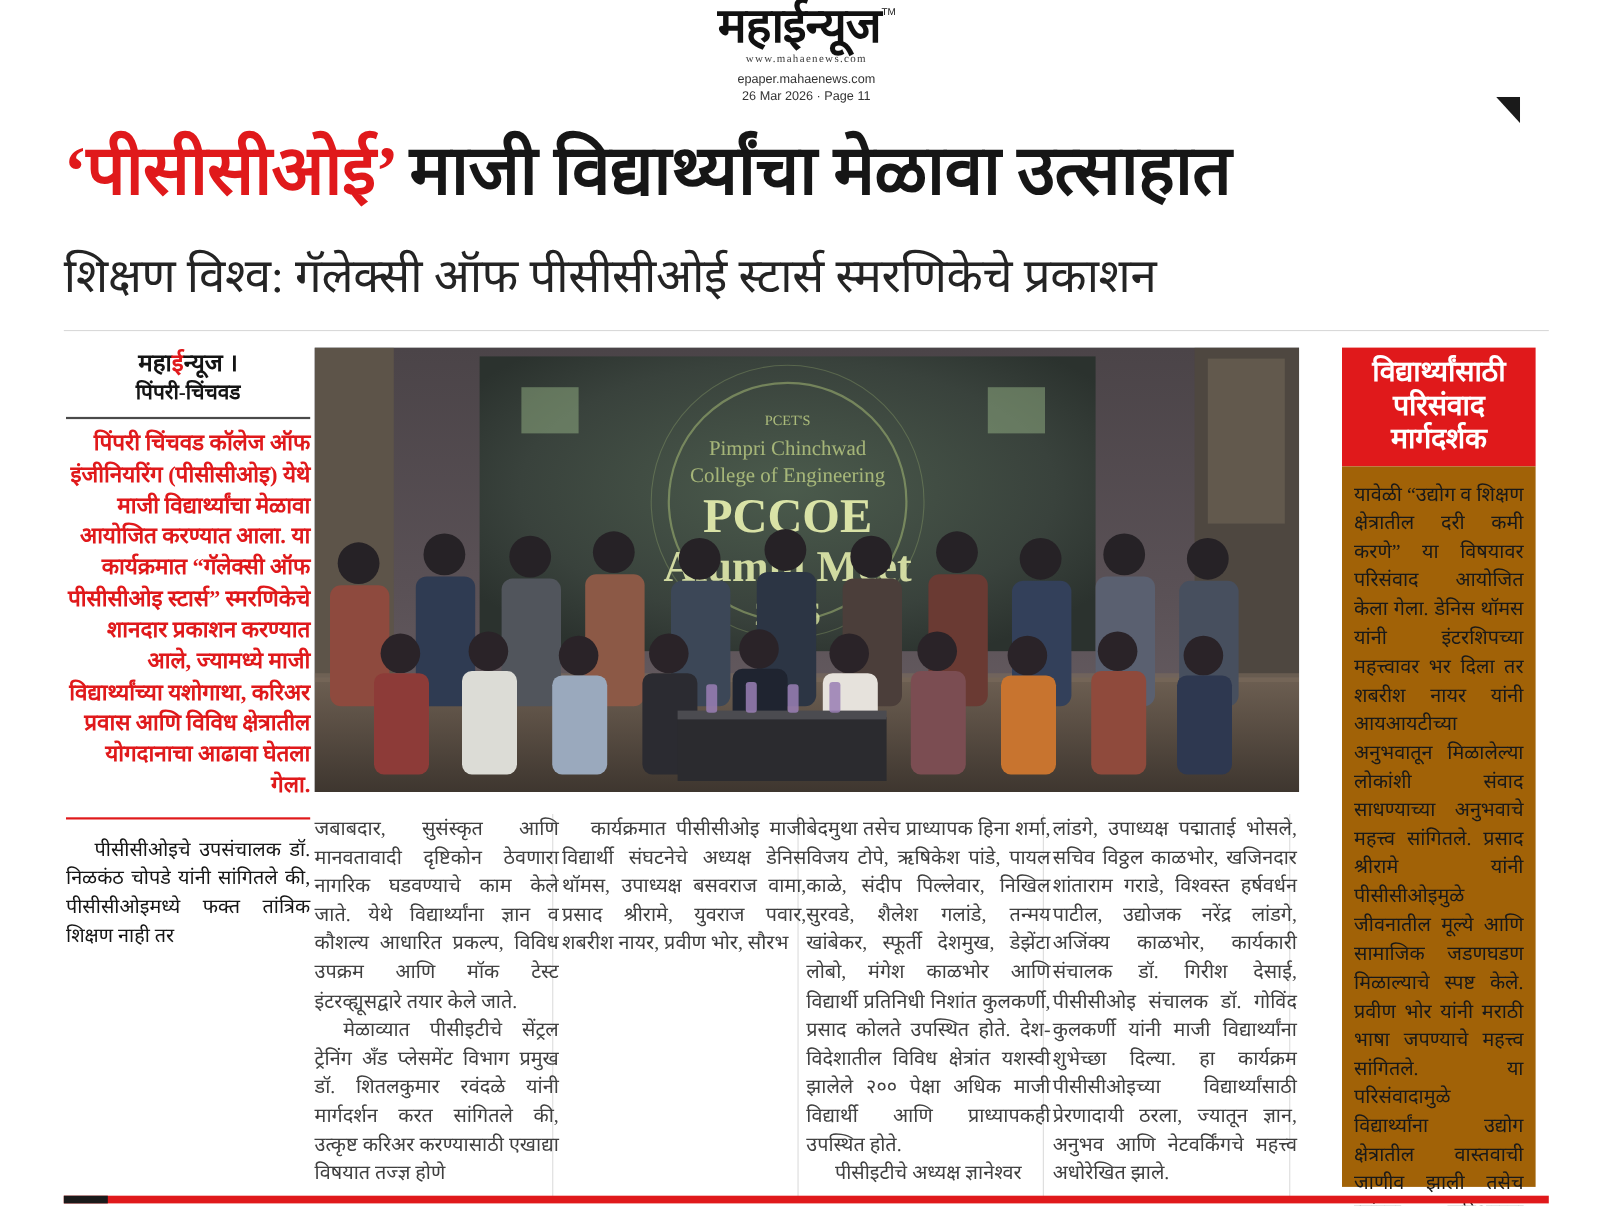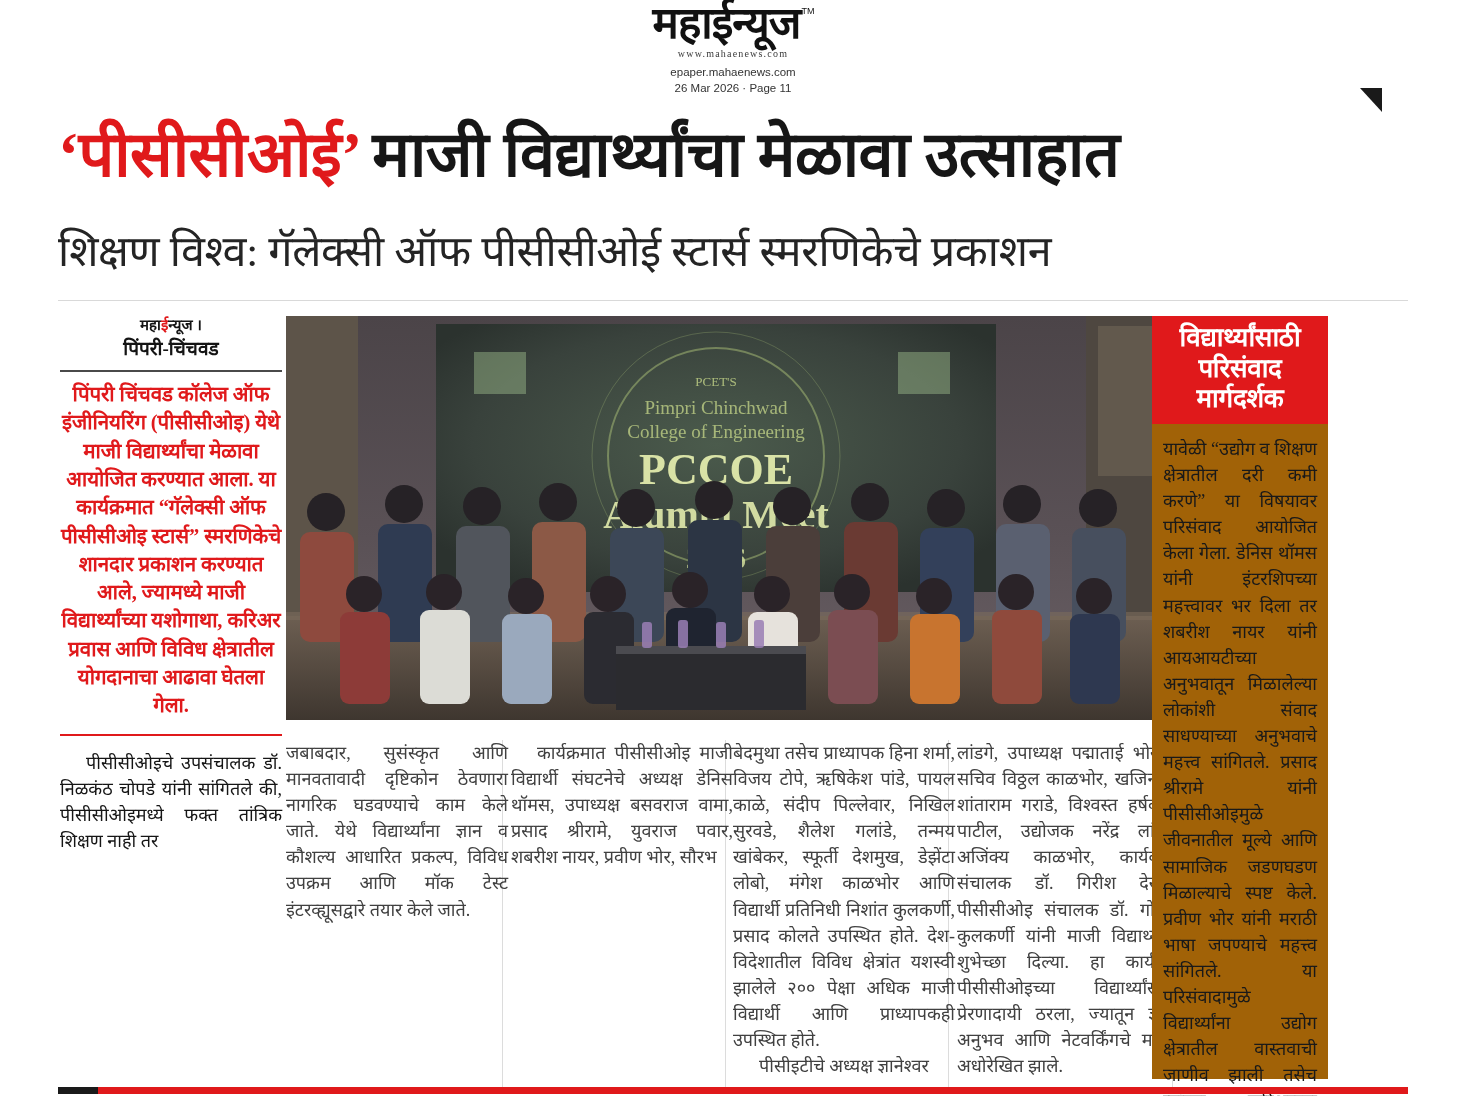"महाईन्यूज ।" .byline { font-size: 15px -> 22px }
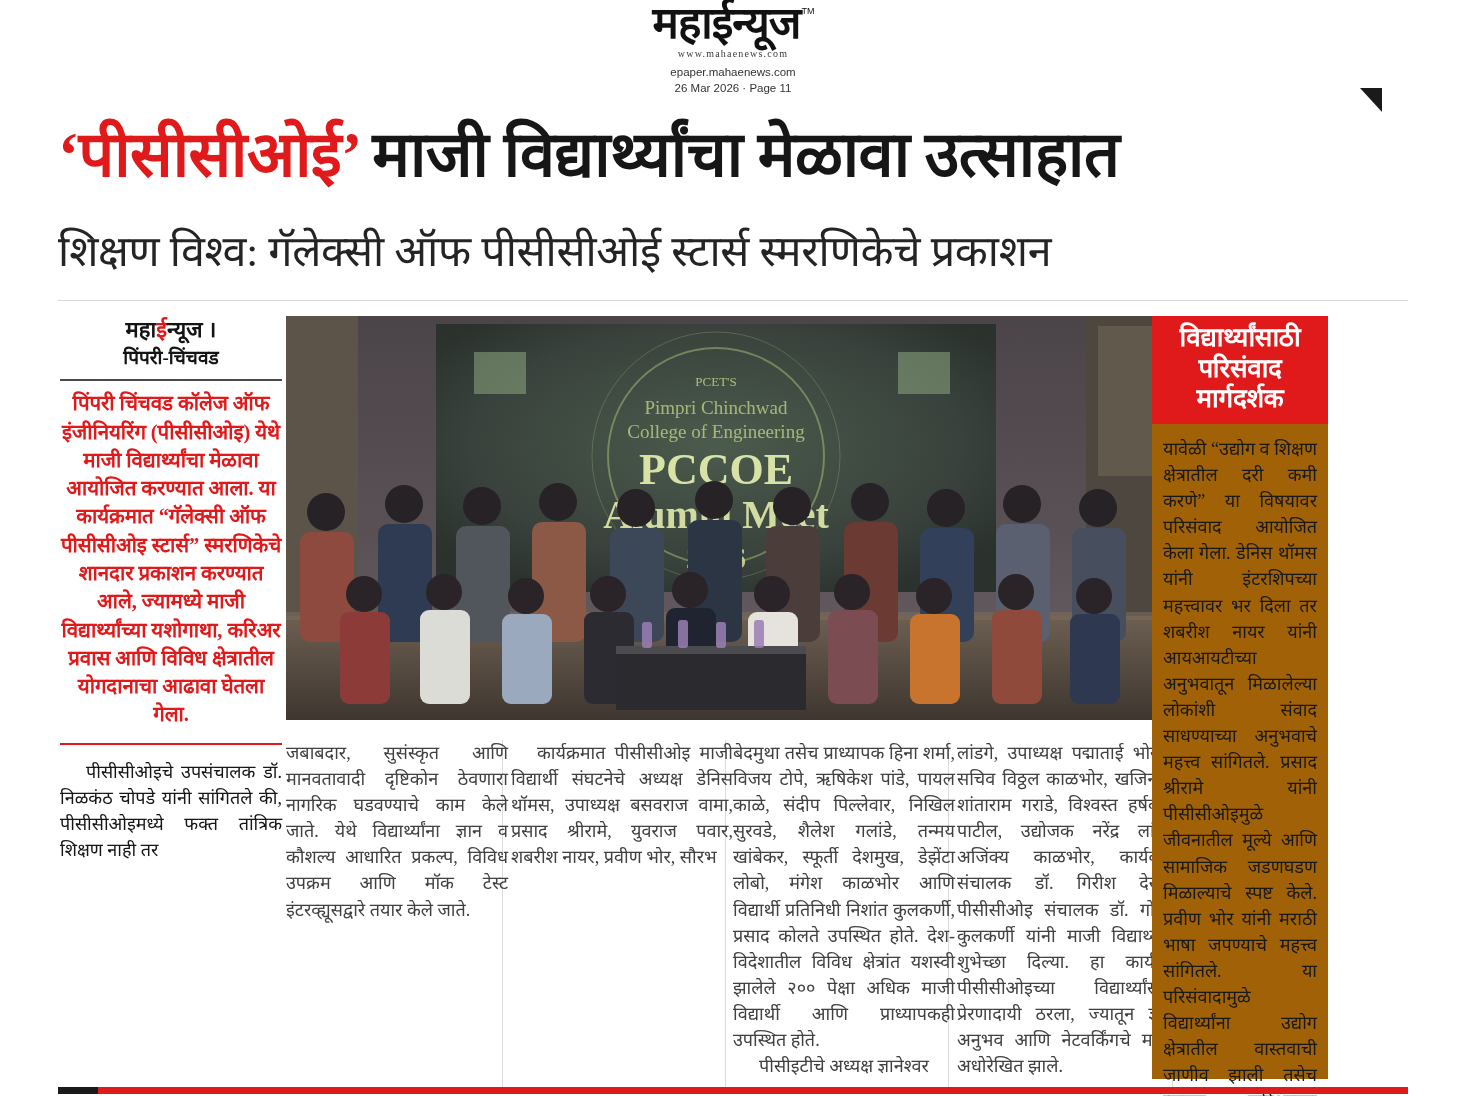"विद्यार्थ्यांसाठी" .sidebar { left: 1152px -> 1220px }
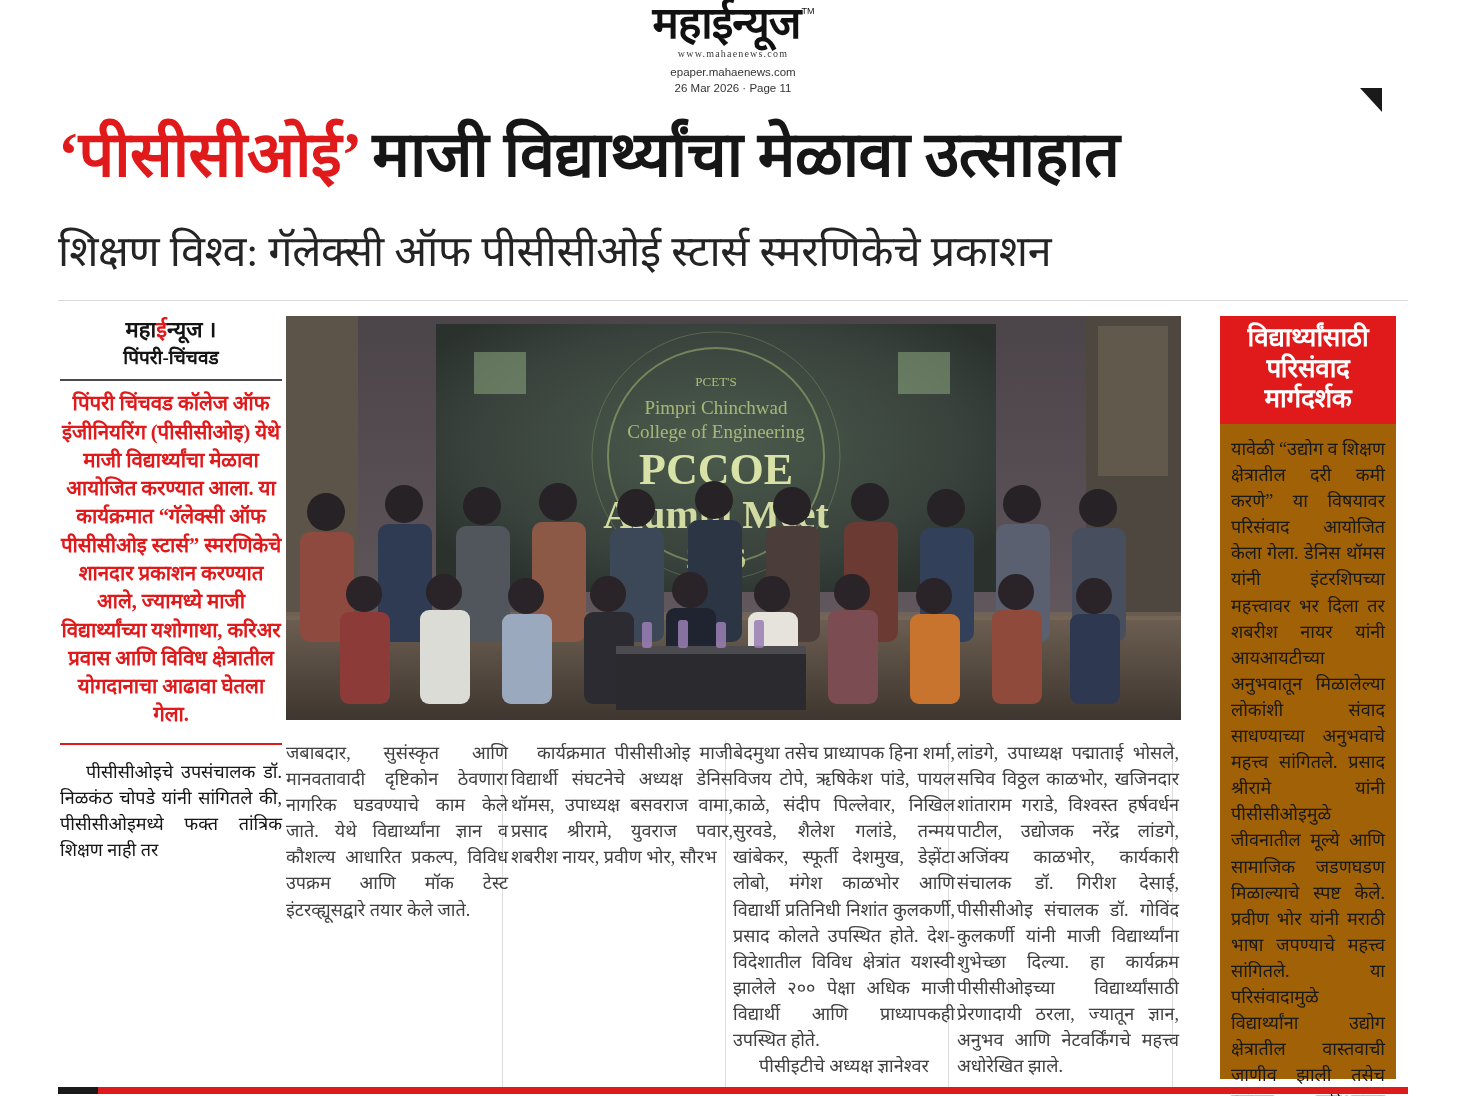"पिंपरी चिंचवड कॉलेज ऑफ इंजीनियरिंग" .lead { text-align: center -> right }
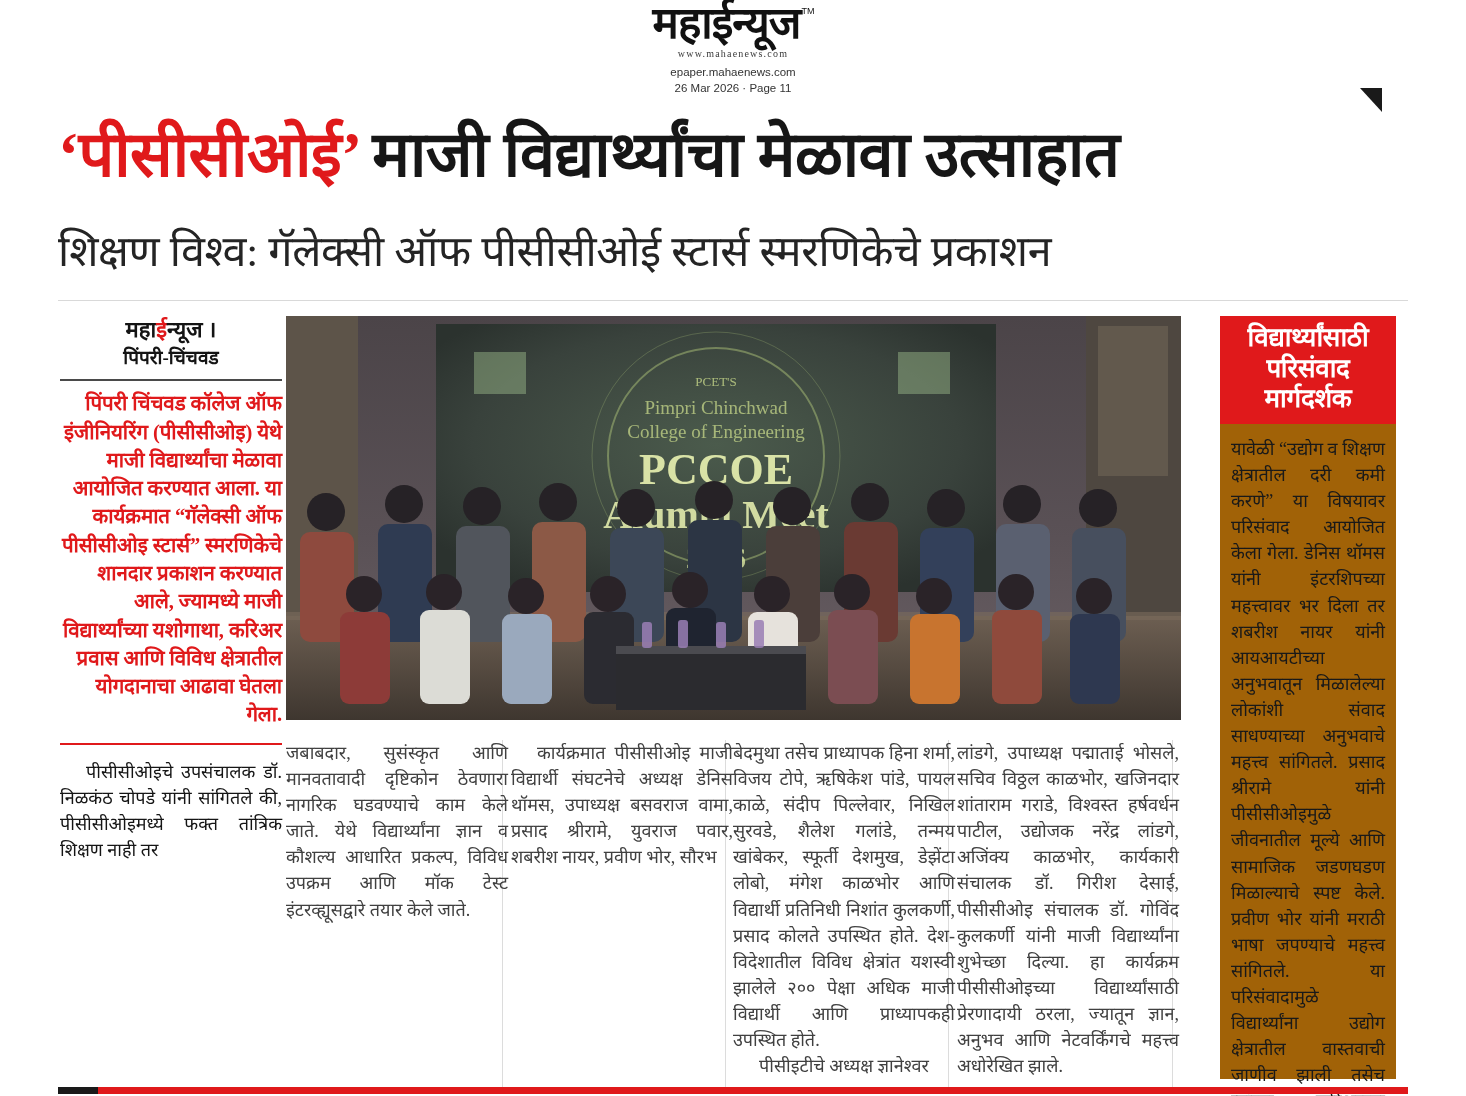"मेळाव्यात पीसीइटीचे सेंट्रल ट्रेनिंग अँड" p { html: none -> <p>मेळाव्यात पीसीइटीचे सेंट्रल ट्रेनिंग अँड प्लेसमेंट विभाग प्रमुख डॉ. शितलकुमार रवंदळे यांनी मार्गदर्शन करत सांगितले की, उत्कृष्ट करिअर करण्यासाठी एखाद्या विषयात तज्ज्ञ होणे</p> }
